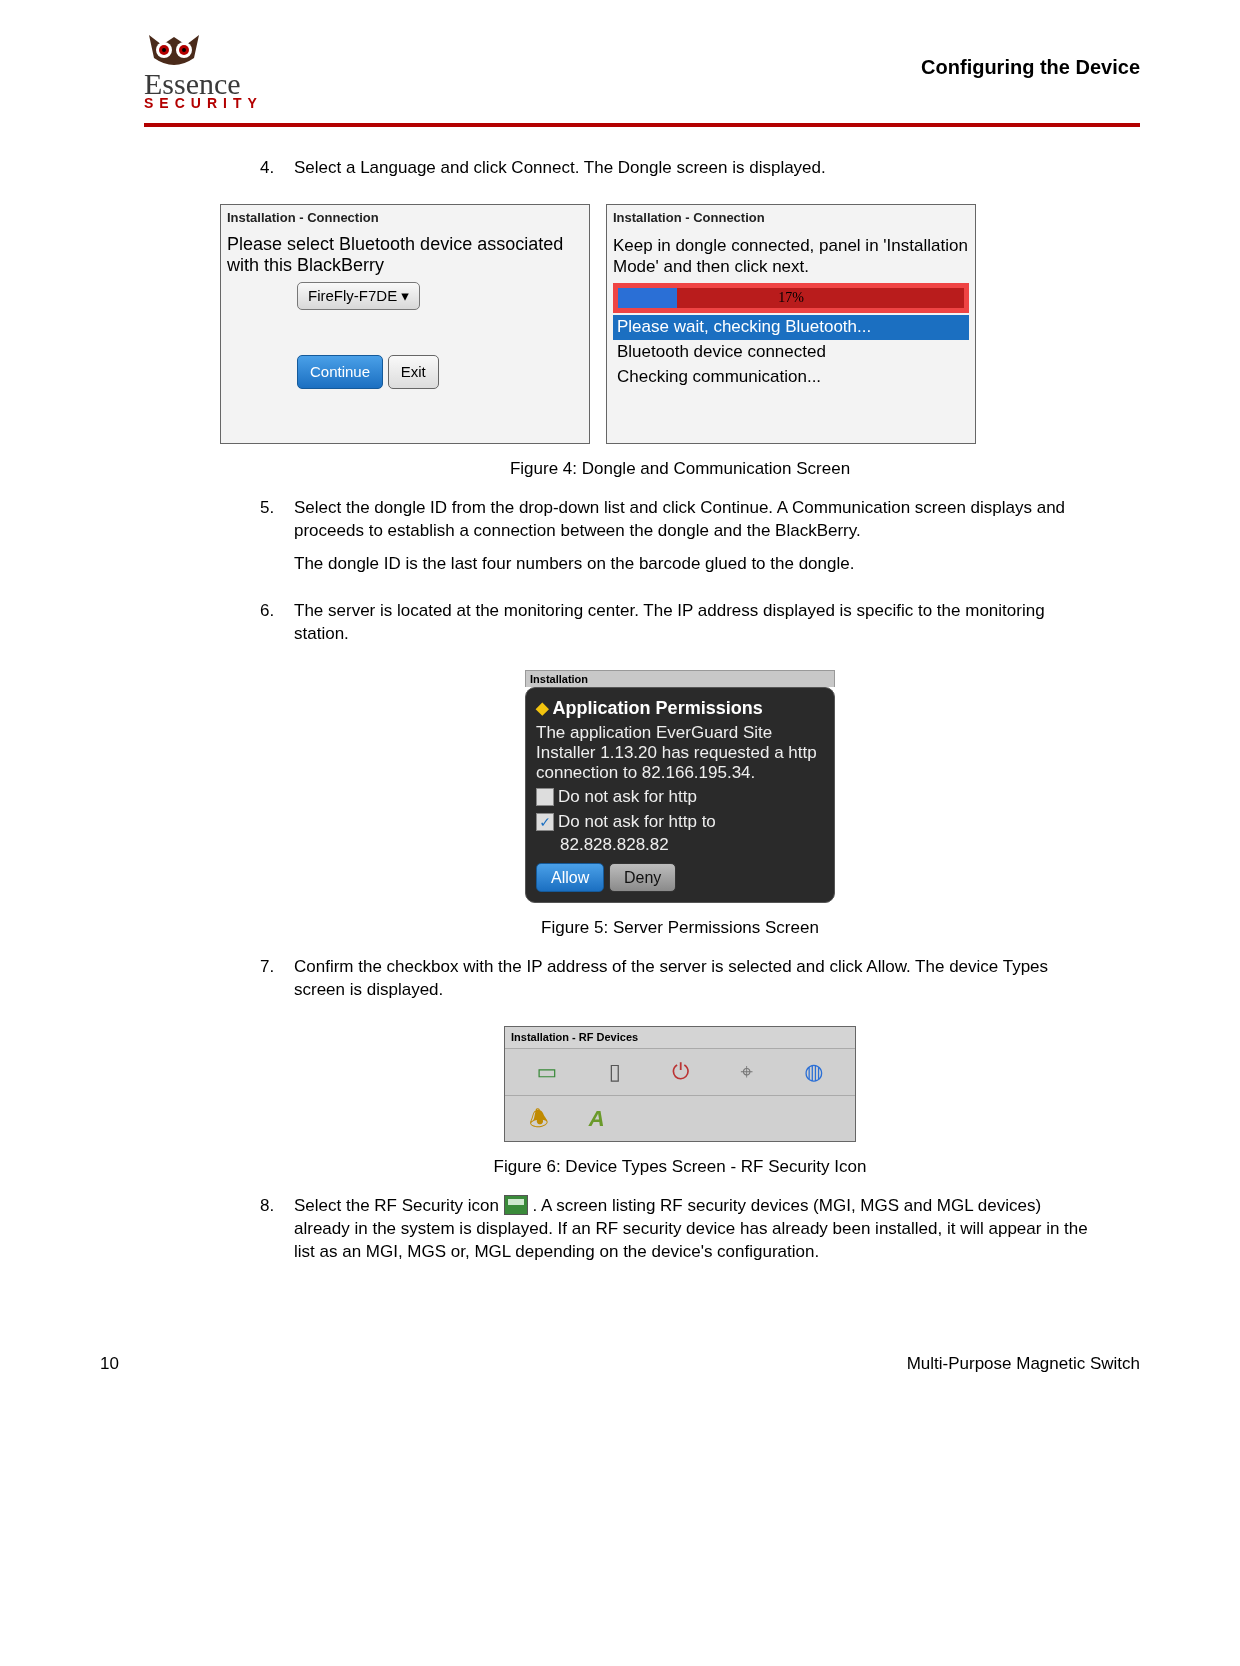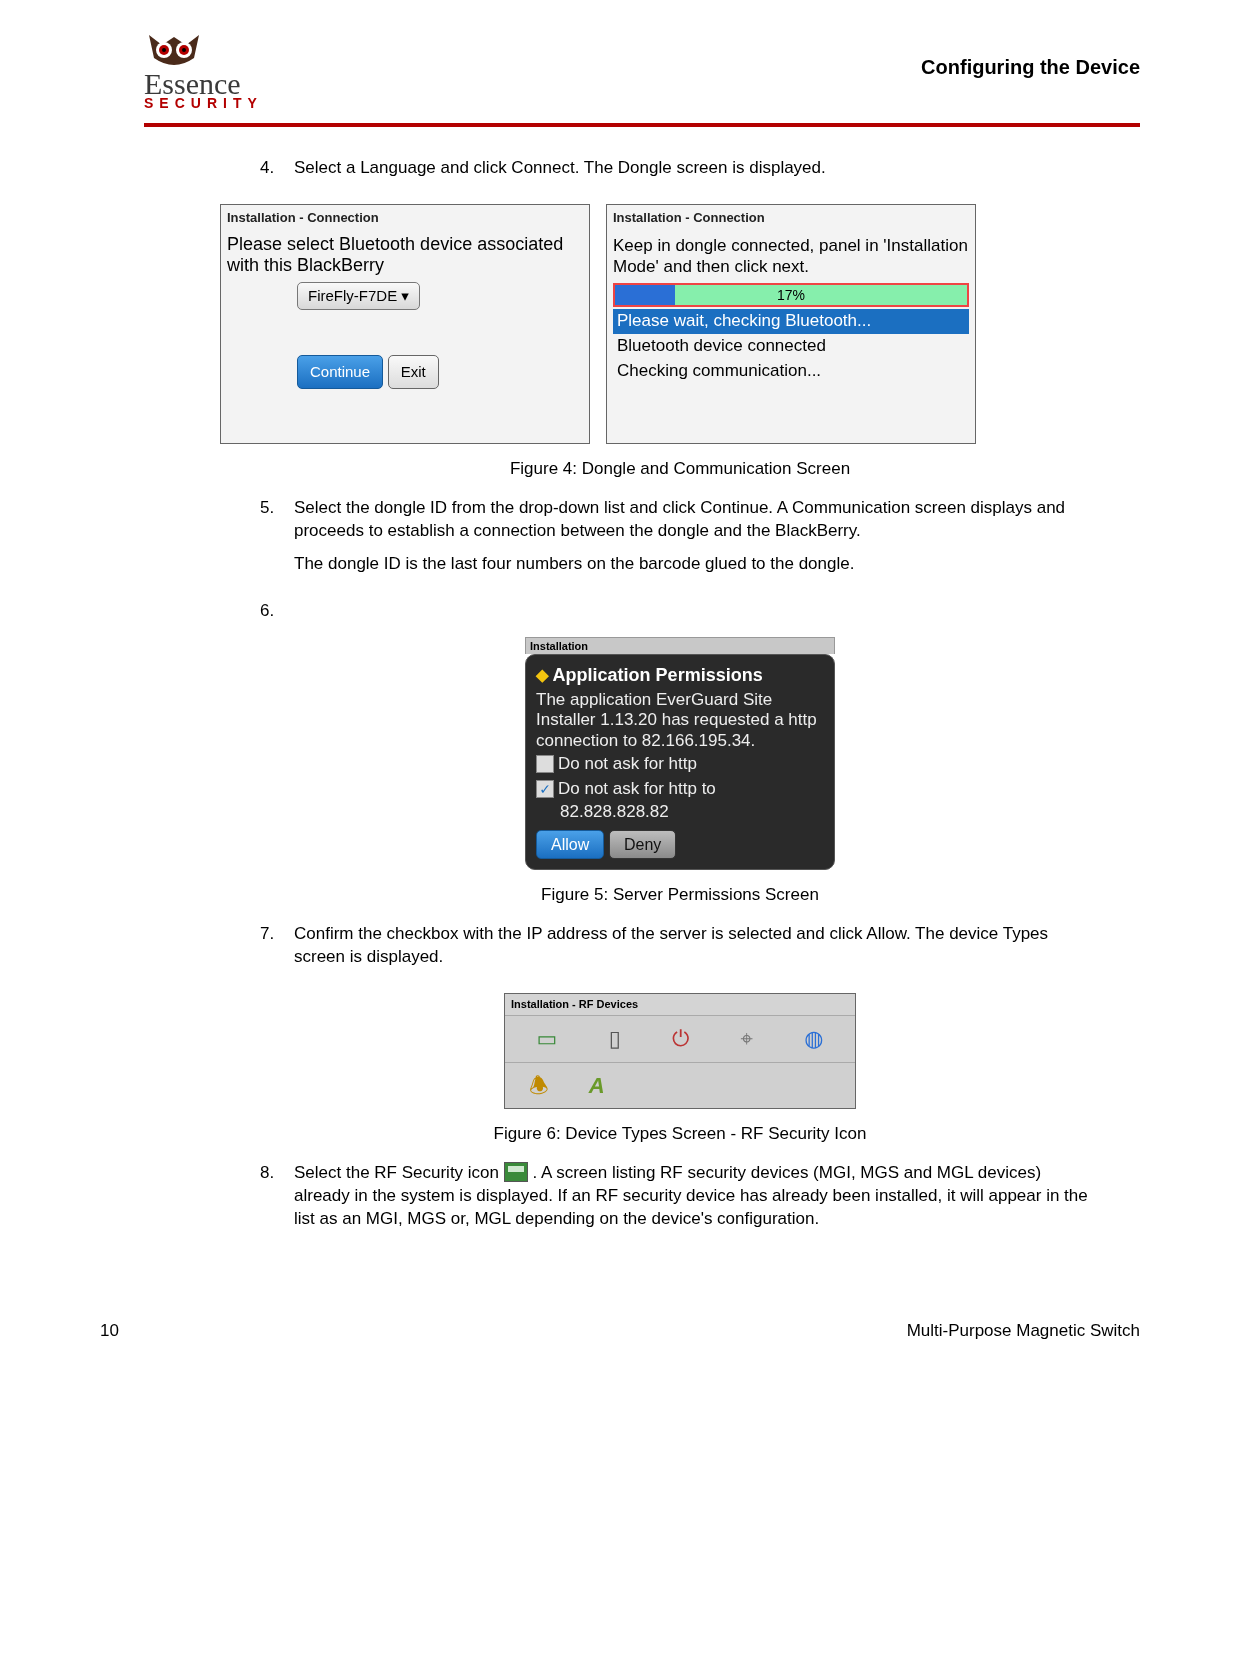"17%" .bb-progress { background: #86efac -> #b91c1c; border: 2px solid #ef4444 -> 5px solid #ef4444; font-family: none -> Liberation Serif, serif }
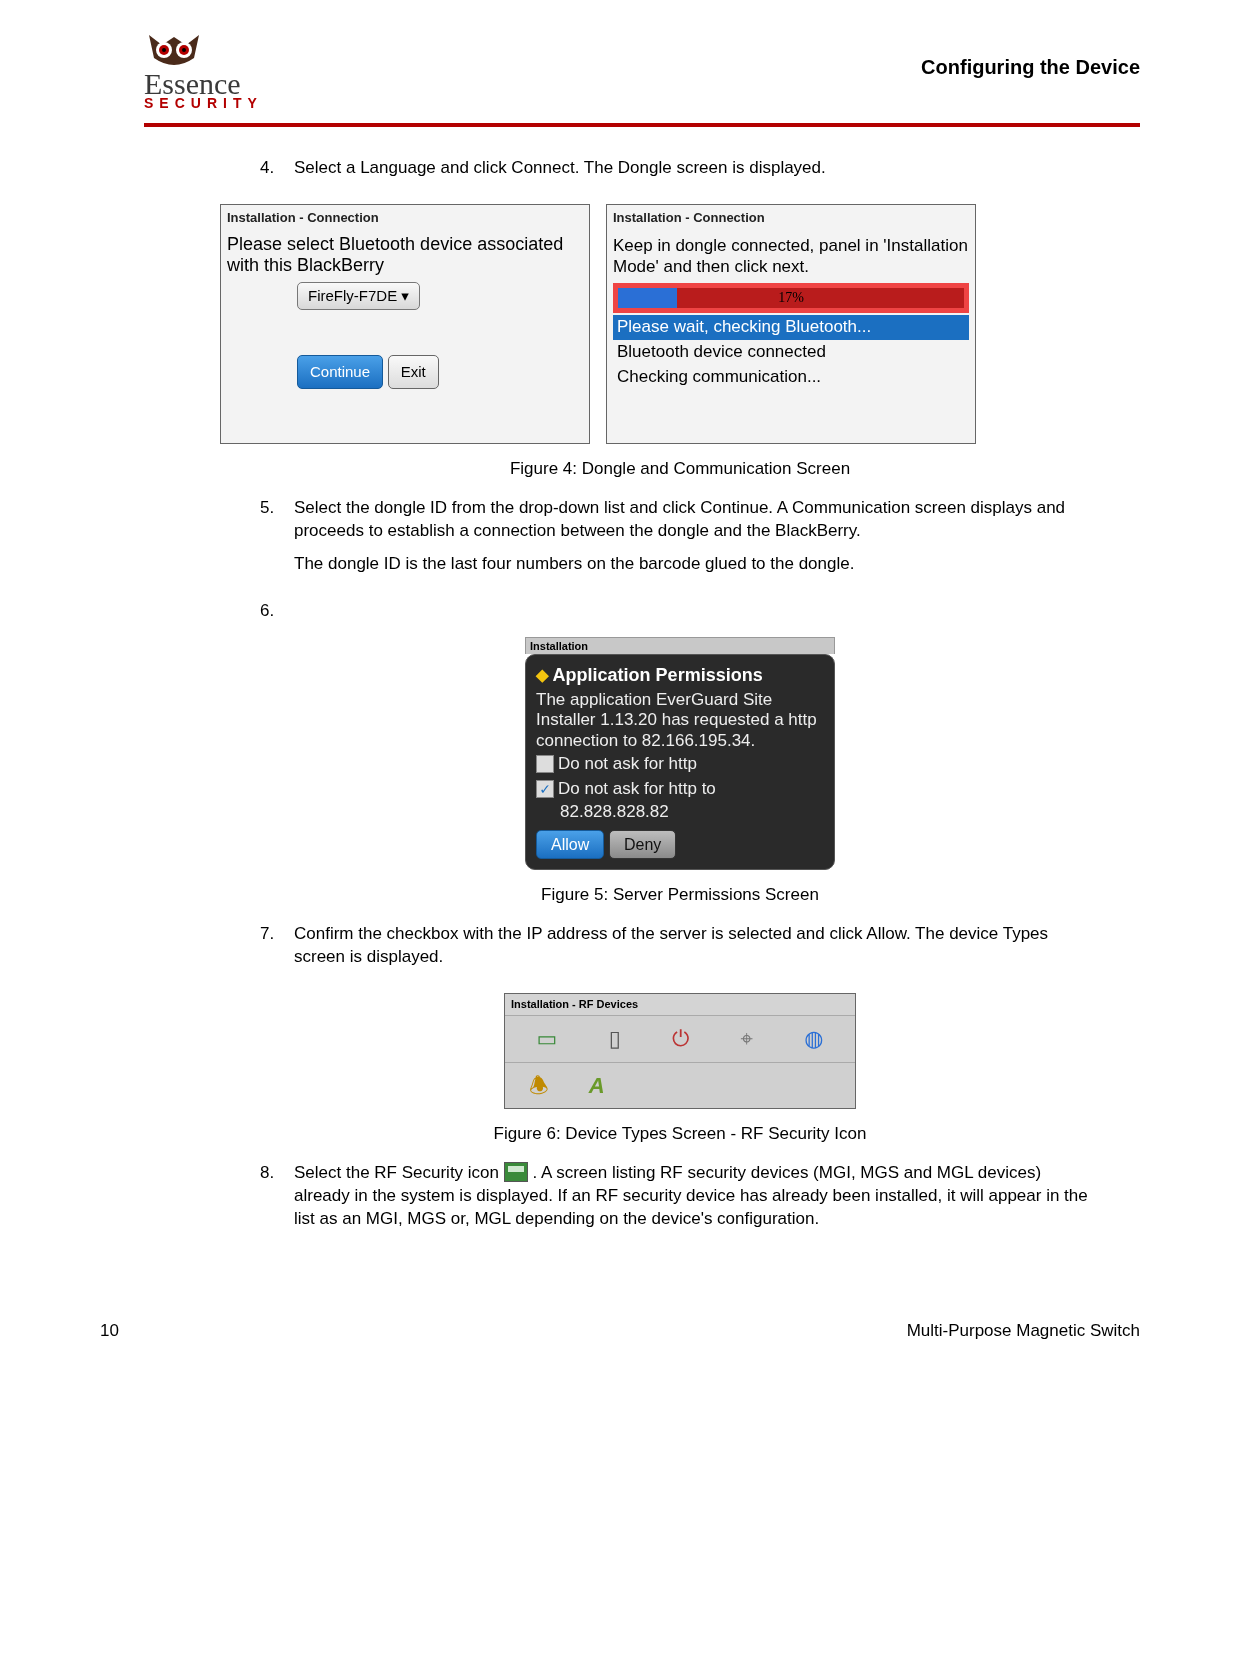"The server is located at" p { html: none -> <p>The server is located at the monitoring center. The IP address displayed is specific to the monitoring station.</p> }
